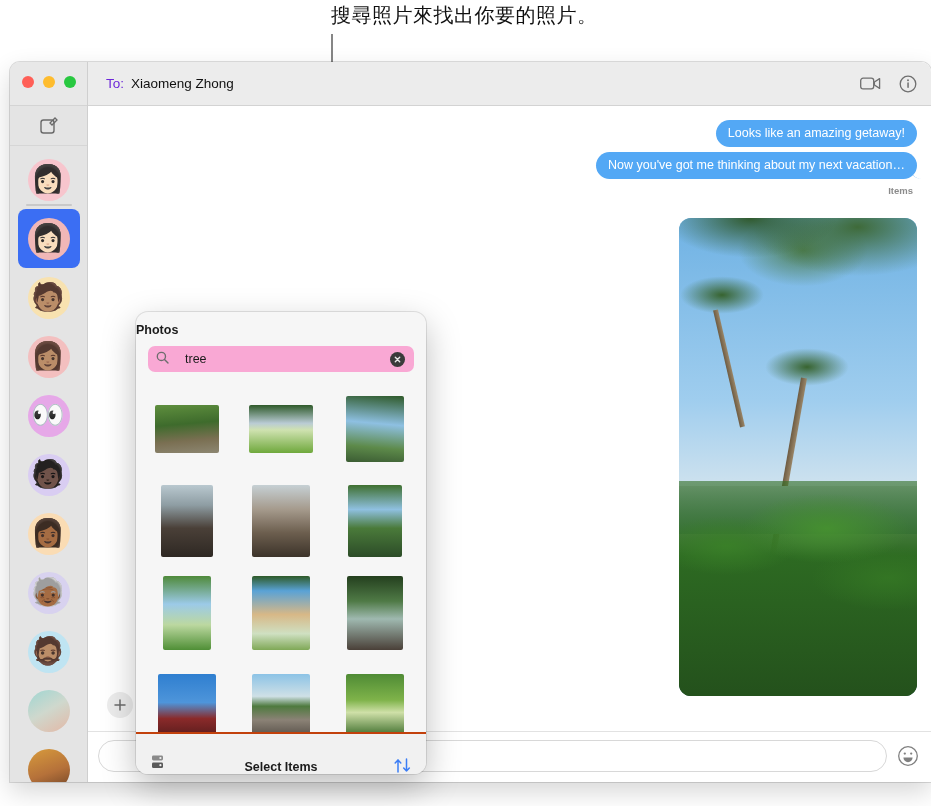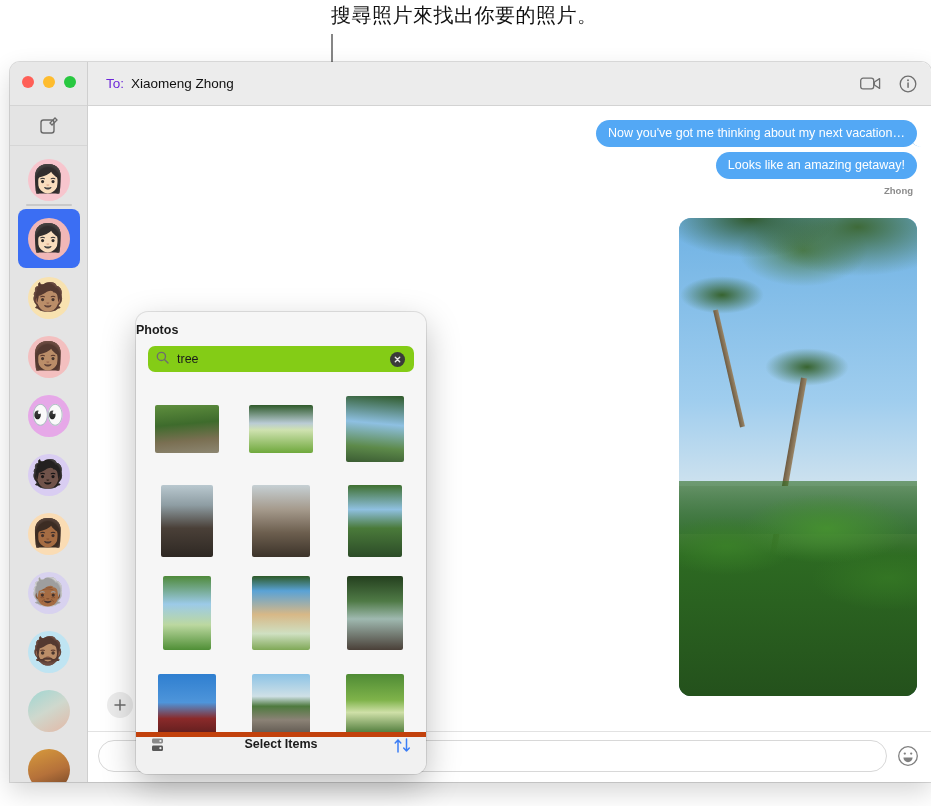"Now you've got me thinking" div.bubble { order: before "Looks like an amazing getaway!" -> after "Looks like an amazing getaway!" }
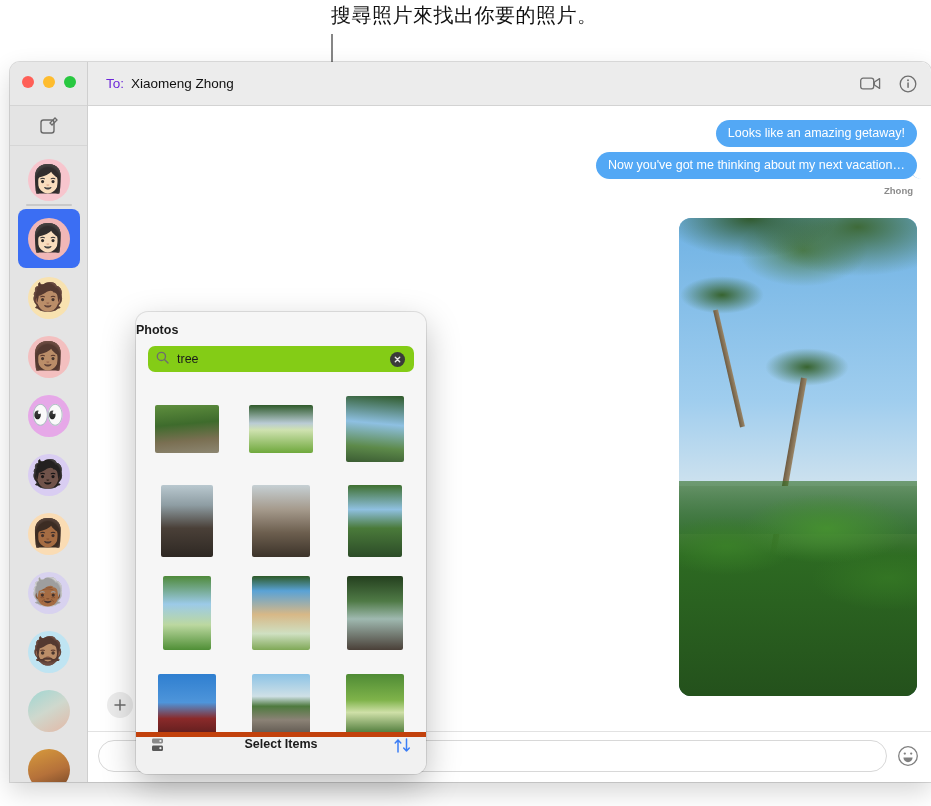"Zhong" div.read-label { text: Zhong -> Items }
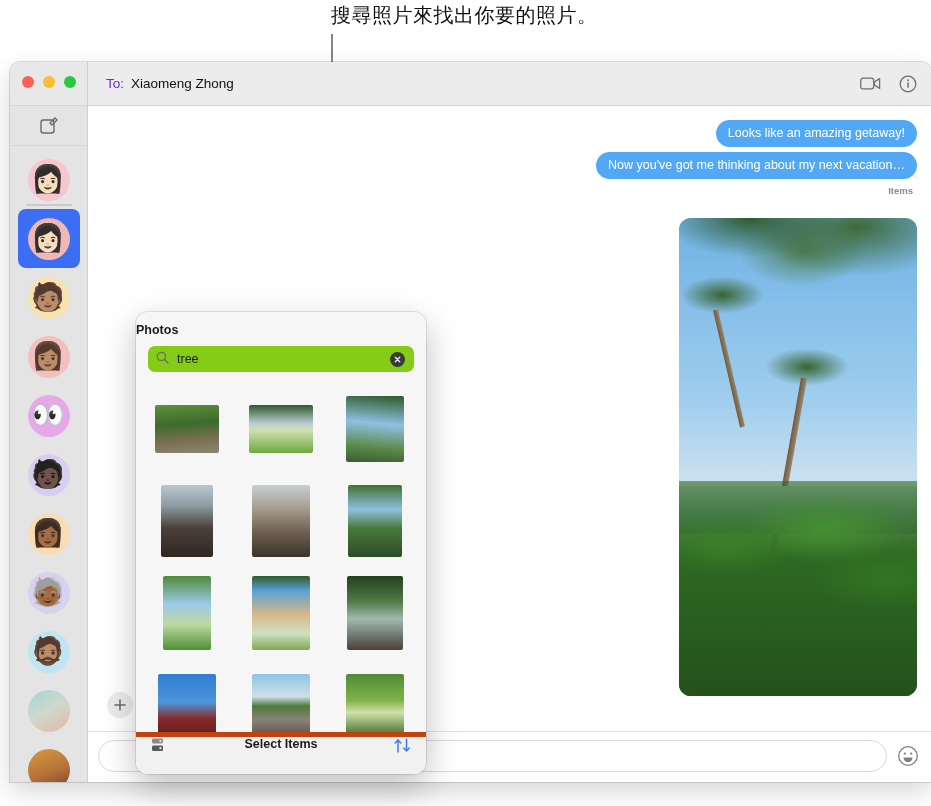"tree" .search-field { background: #84cc16 -> #f9a8d4; gap: 8px -> 16px }
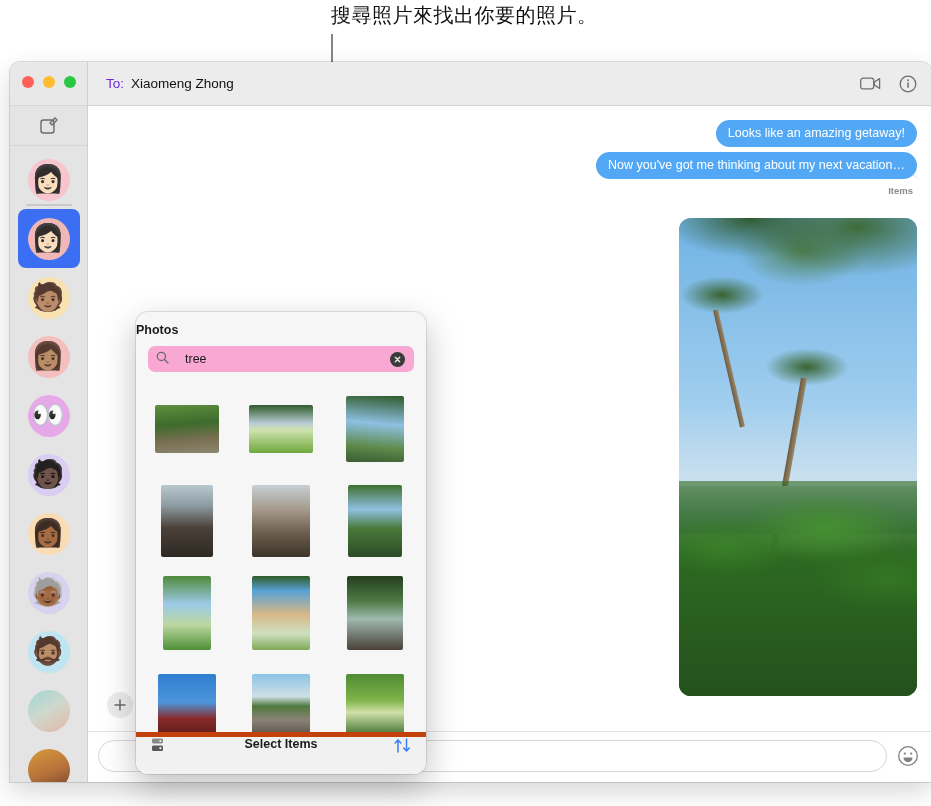"Select Items" .photos-footer { align-items: flex-start -> flex-end; border-top: 5px solid #c2410c -> 2px solid #c2410c }
